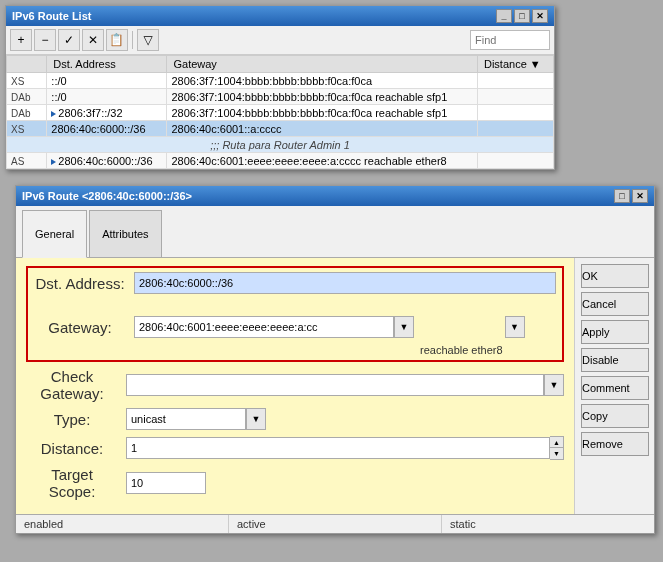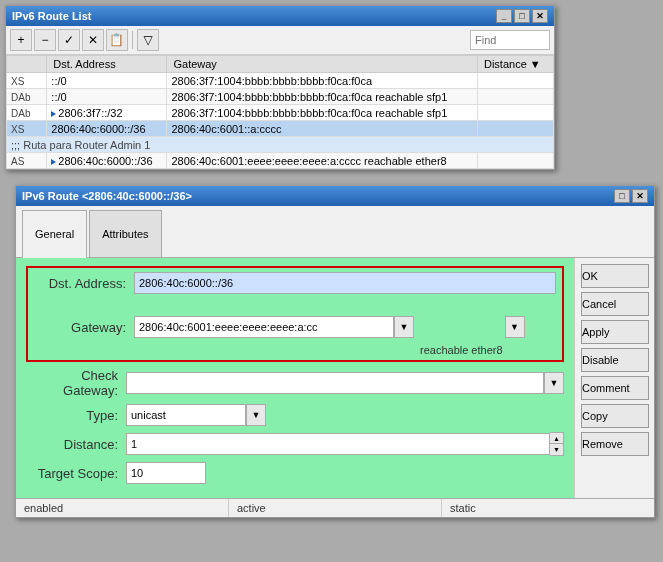"IPv6 Route List" .window { background: #86efac -> #fef9c3 }
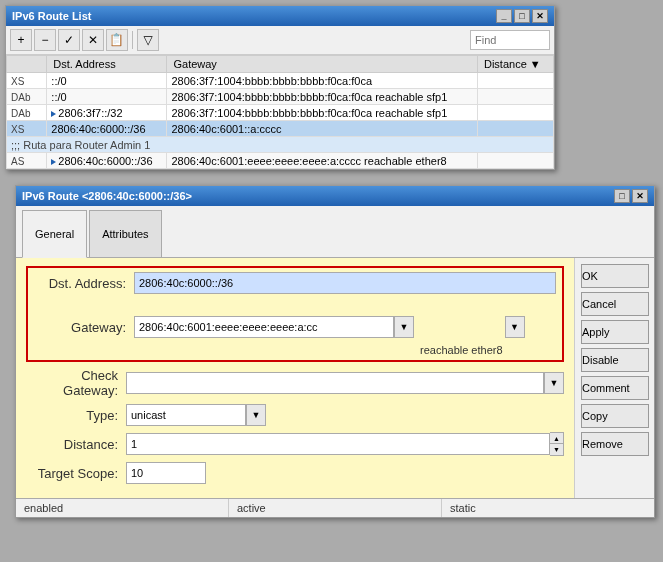";;; Ruta para Router Admin" .row-group td { font-style: none -> italic; text-align: none -> center }
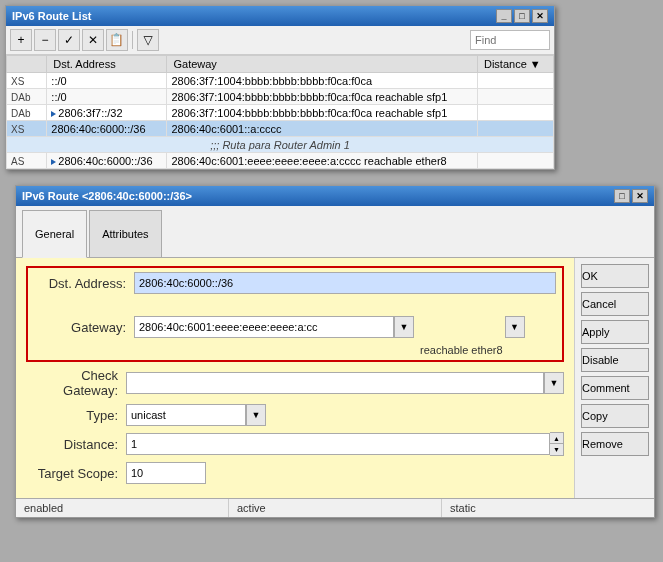"Dst. Address:" .form-label { font-size: 13px -> 15px; text-align: right -> center }
